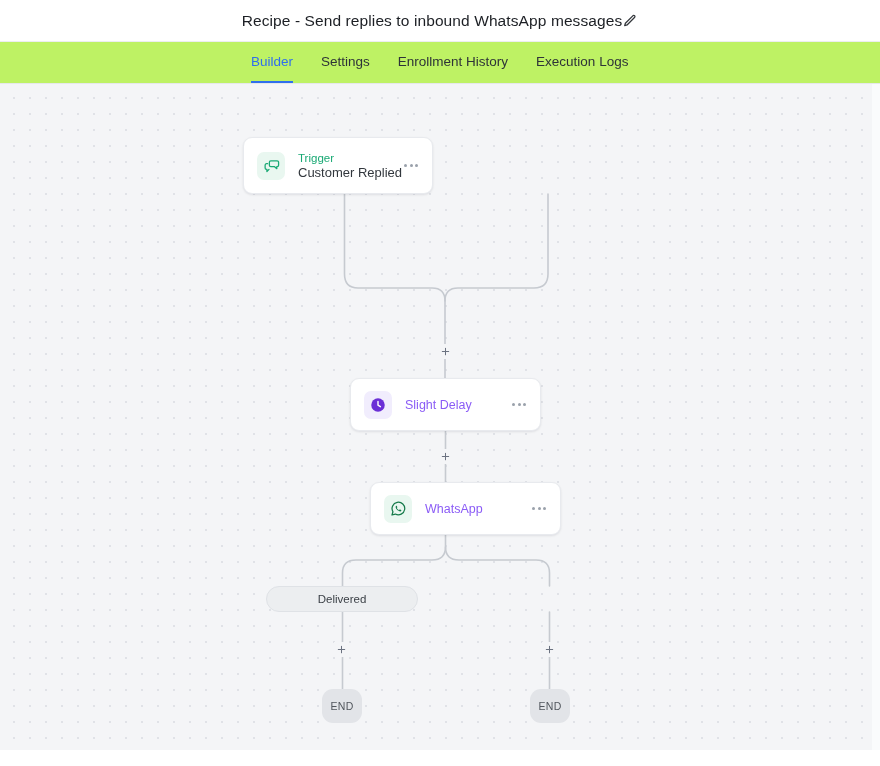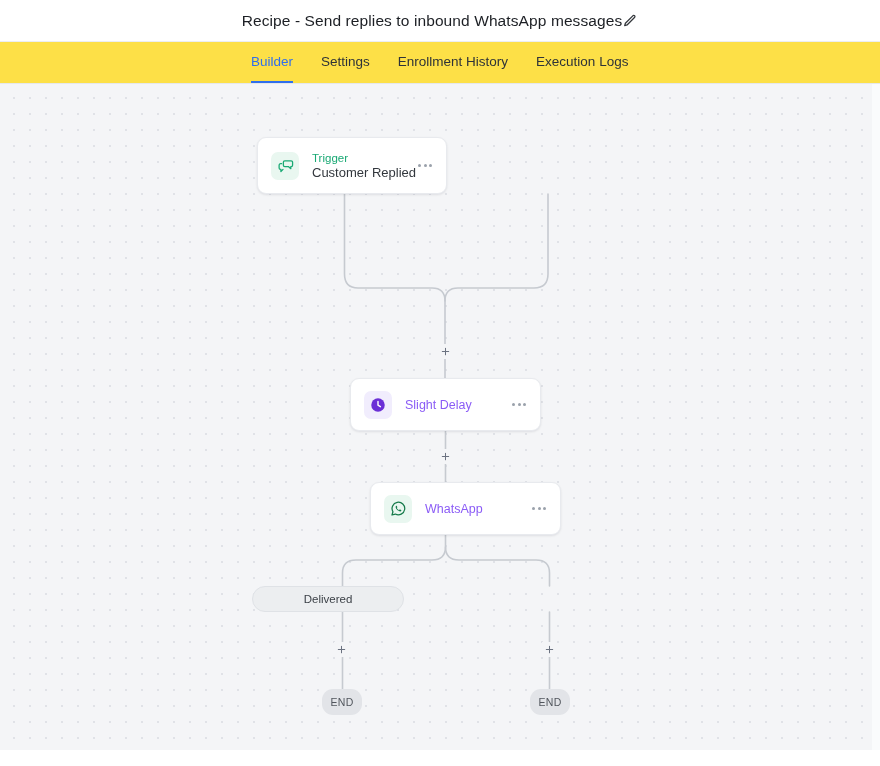"Builder" .tabs-bar { background: #fde047 -> #bef264 }
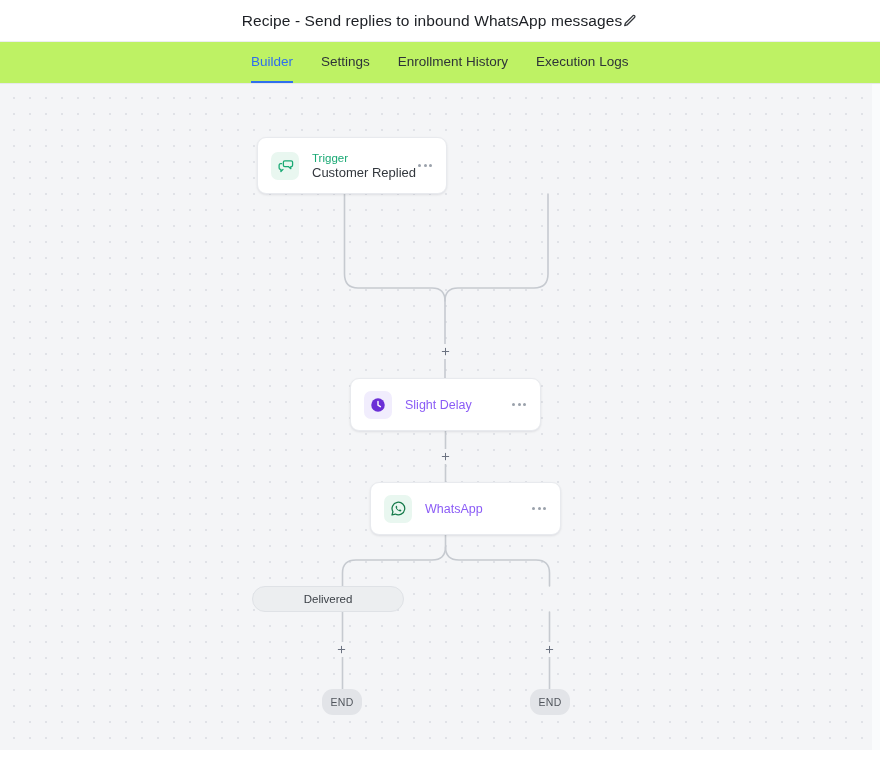"Trigger" #node-trigger { left: 257px -> 243px }
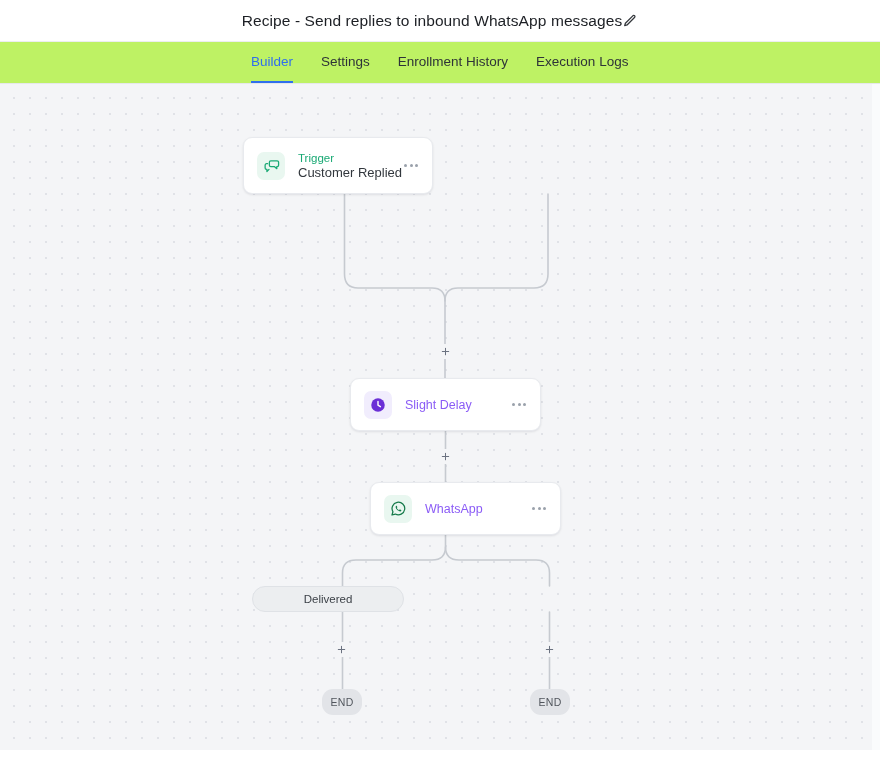"Delivered" #branch-delivered { left: 252px -> 266px }
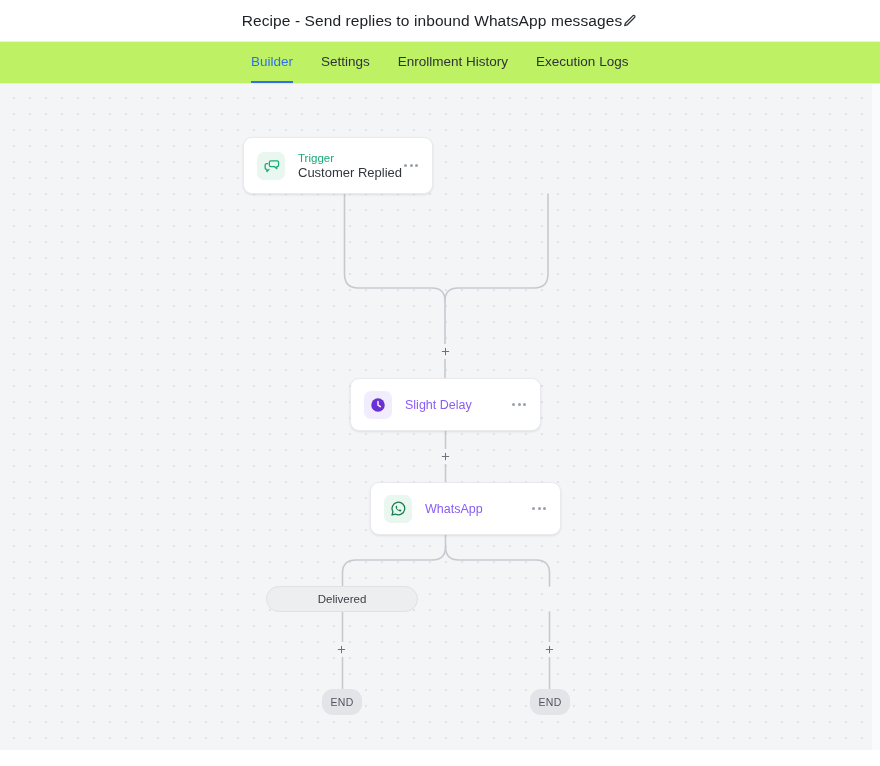"END" .end-pill { height: 26px -> 34px }
